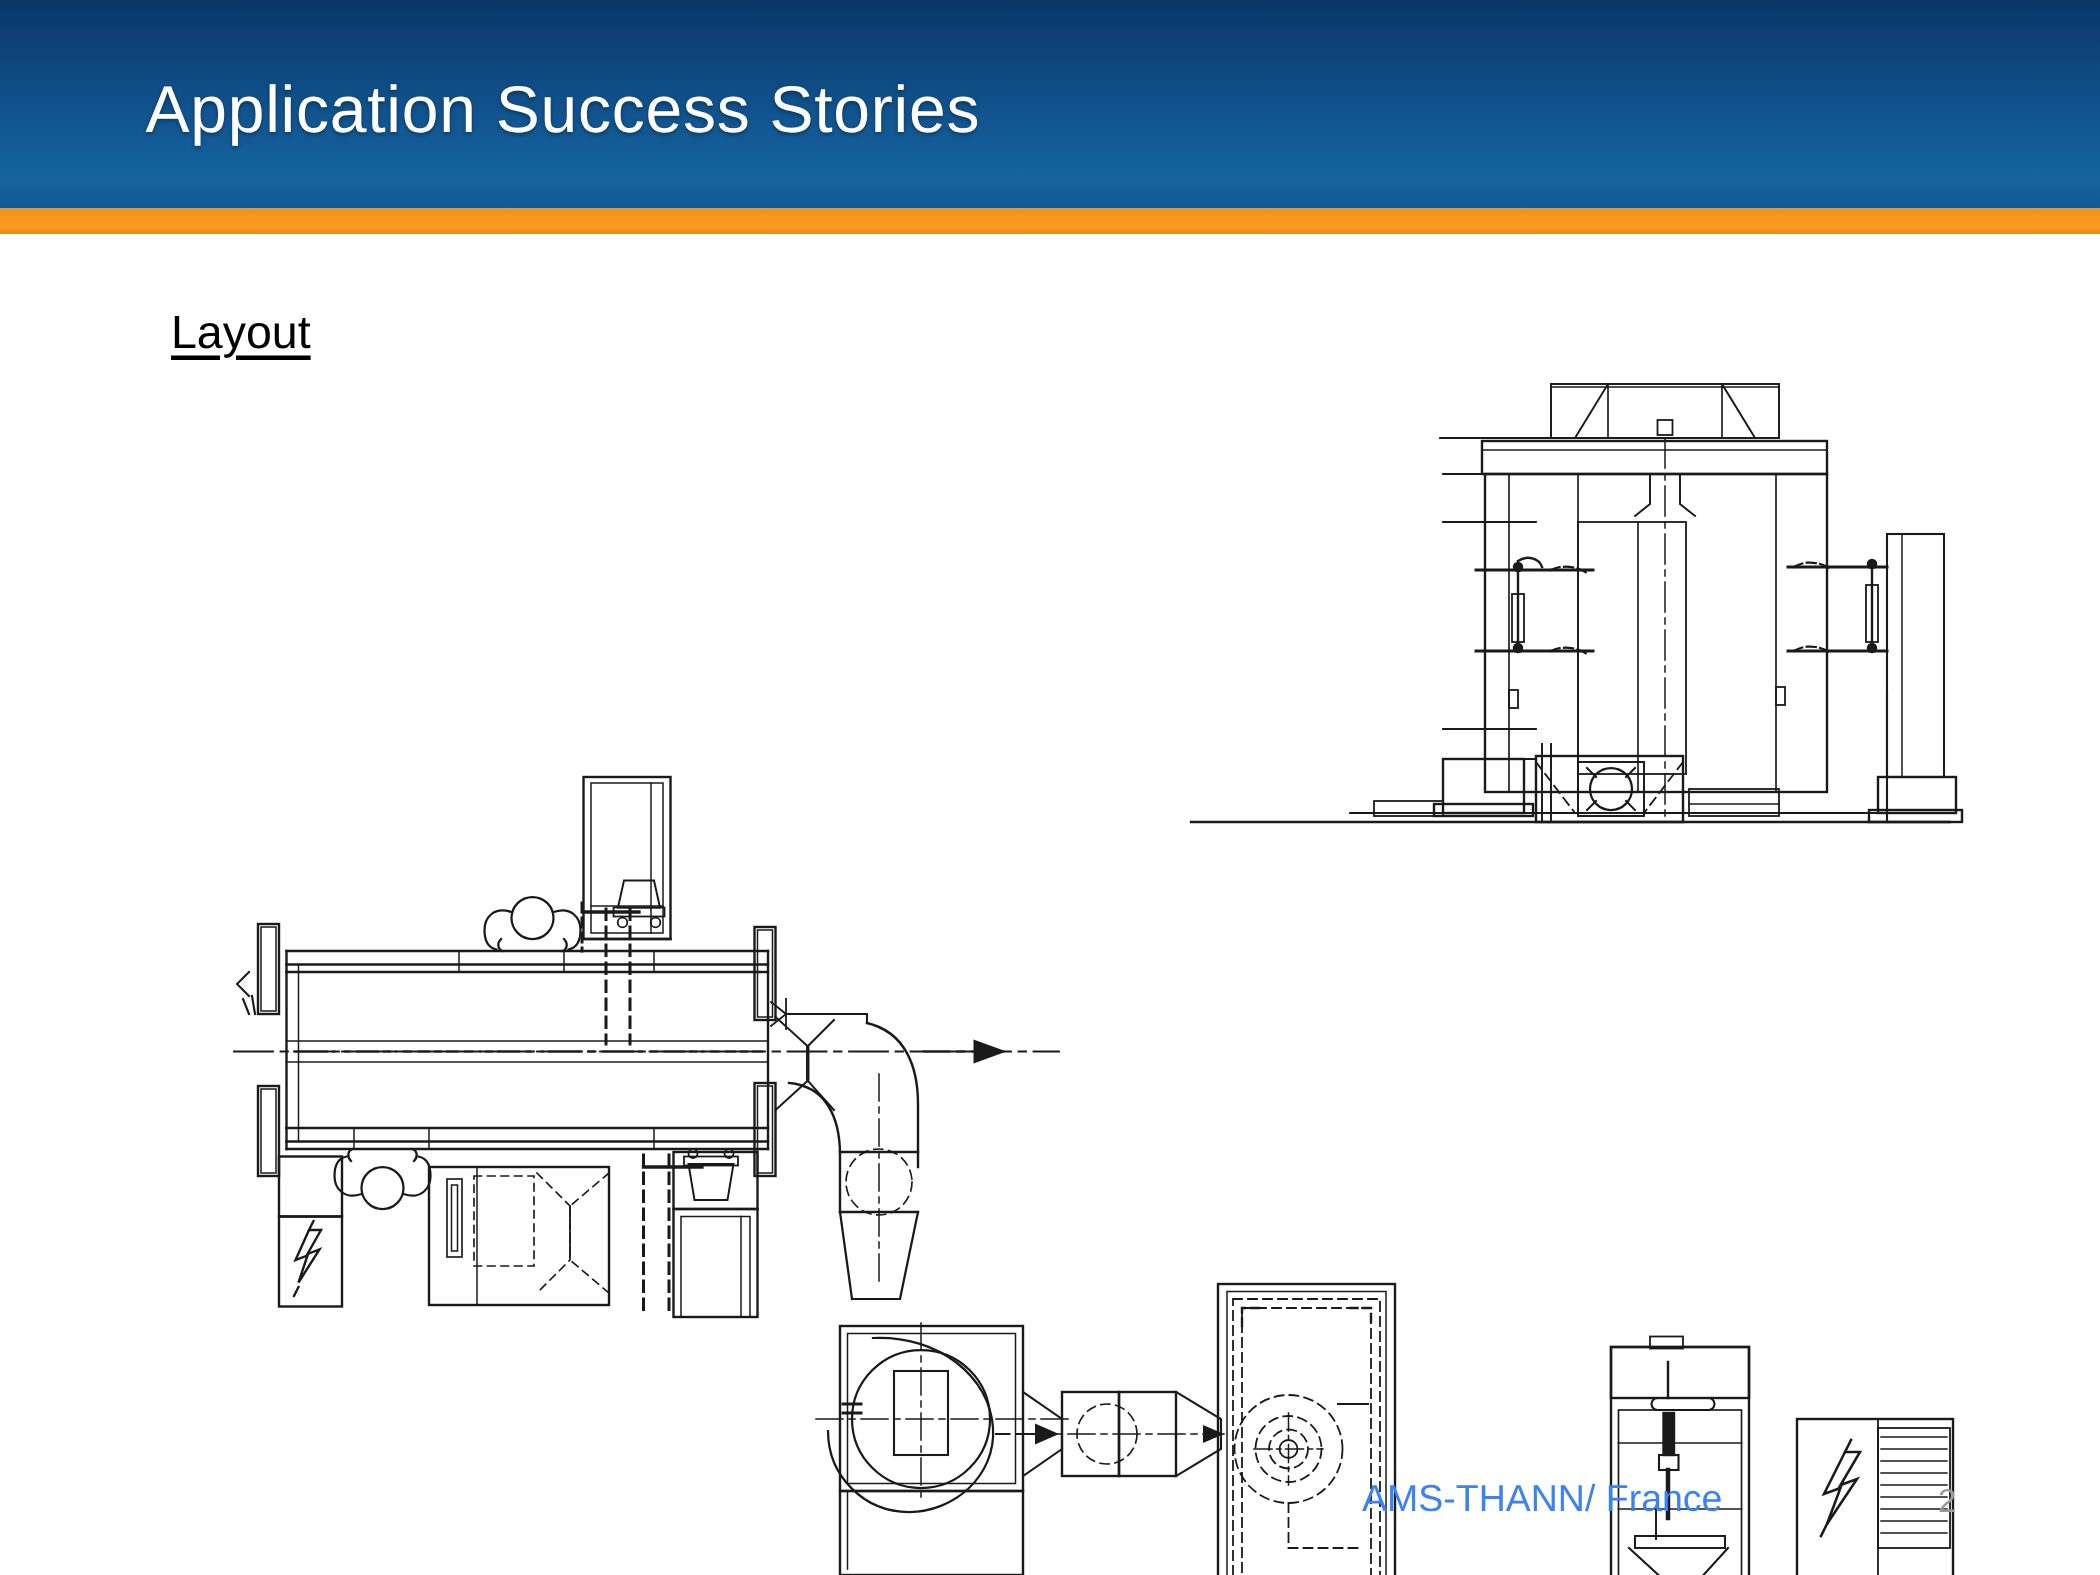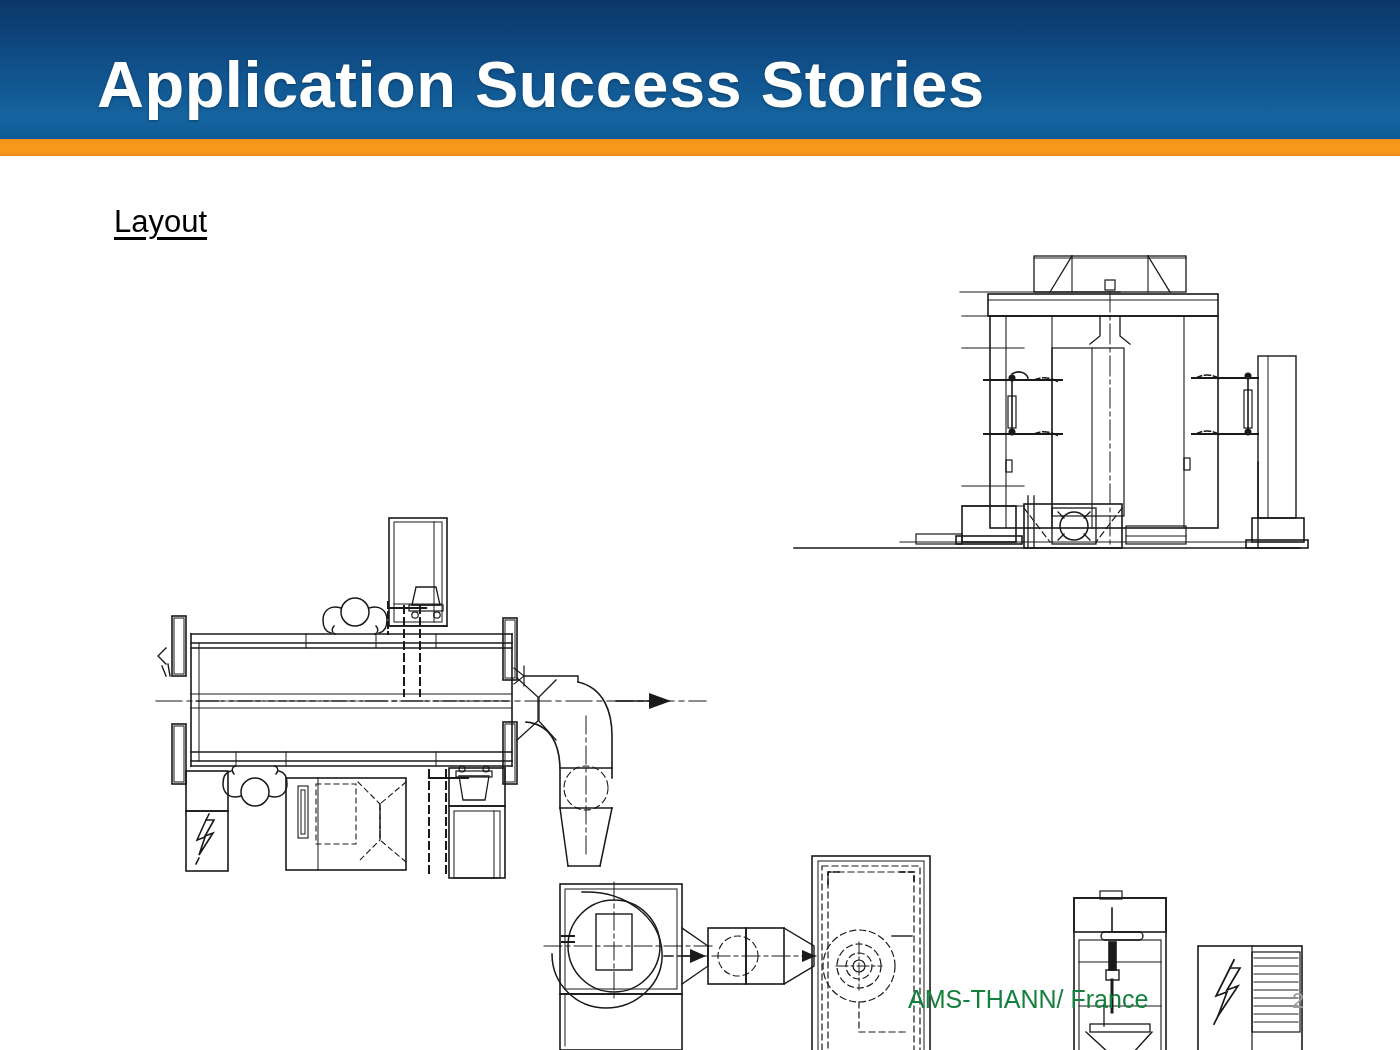"Application Success Stories" #slide-title { font-size: 65px -> 44px; font-weight: 700 -> 400 }
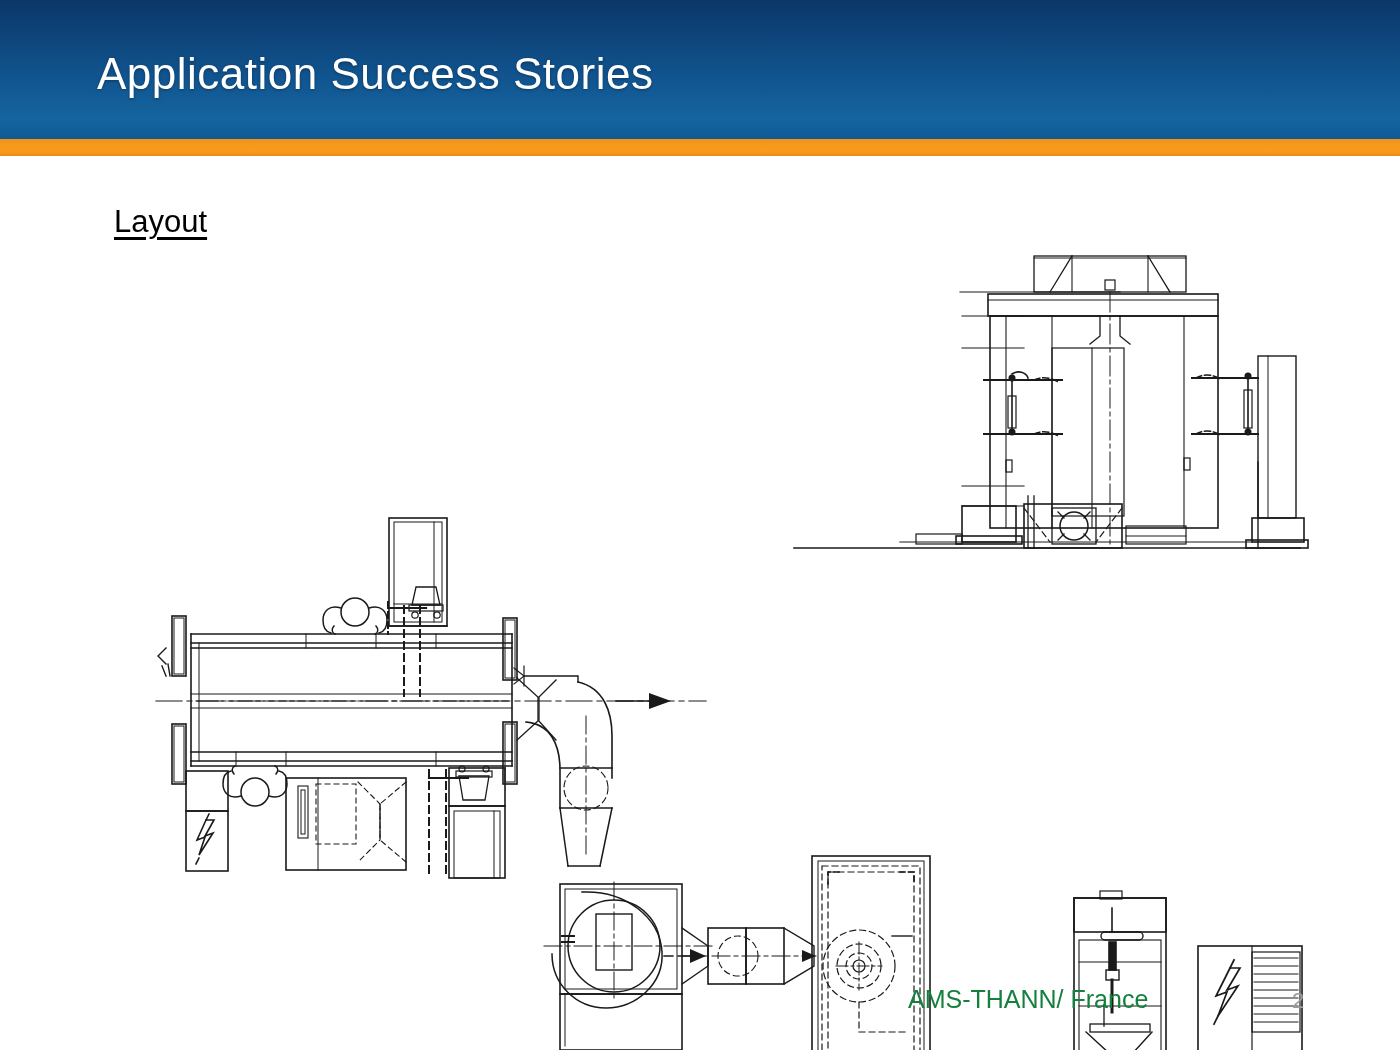"AMS-THANN/ France" #footer-caption { color: #15803d -> #3b82f6 }
